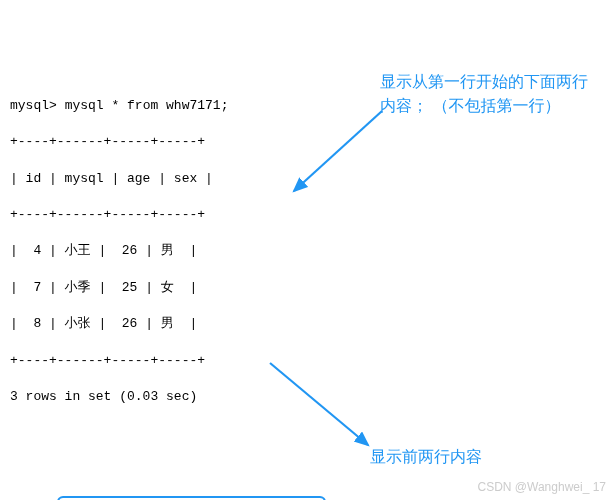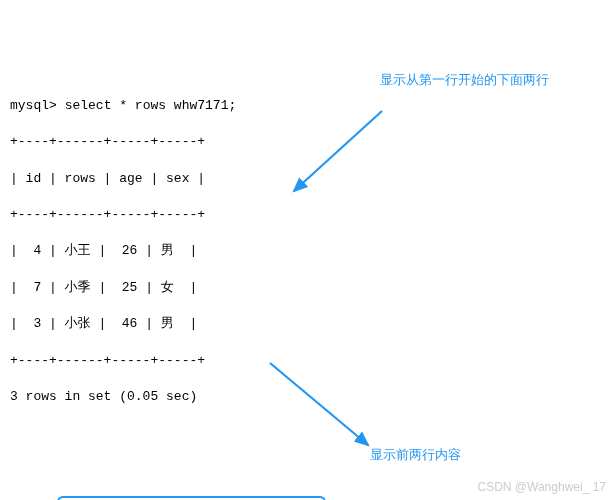"显示从第一行开始的下面两行" .annotation { font-size: 13px -> 16px }
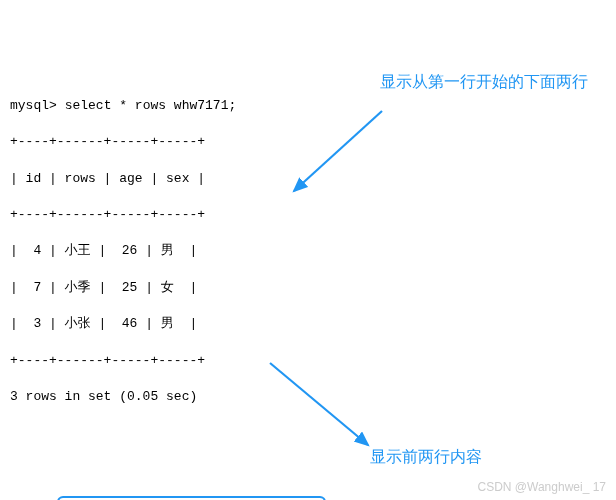"select * rows whw7171;" span { text: select * rows -> mysql * from }
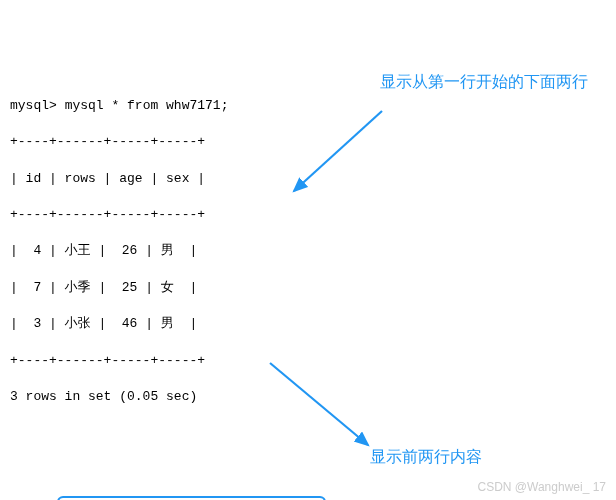"内容； （不包括第一行）" div { html: none -> <div>内容； （不包括第一行）</div> }
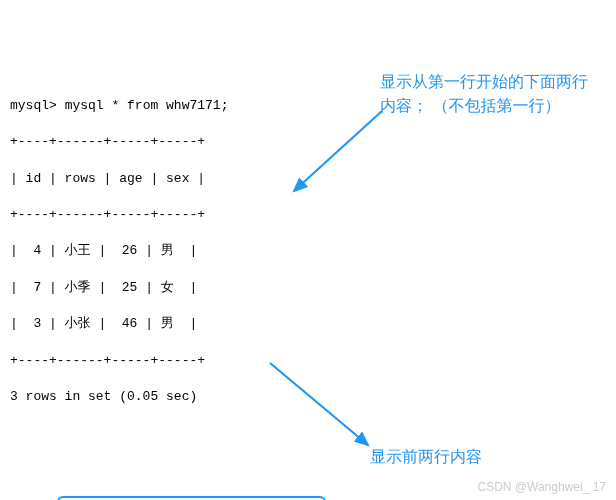"| id | rows |" div.term-line { text: rows -> mysql }
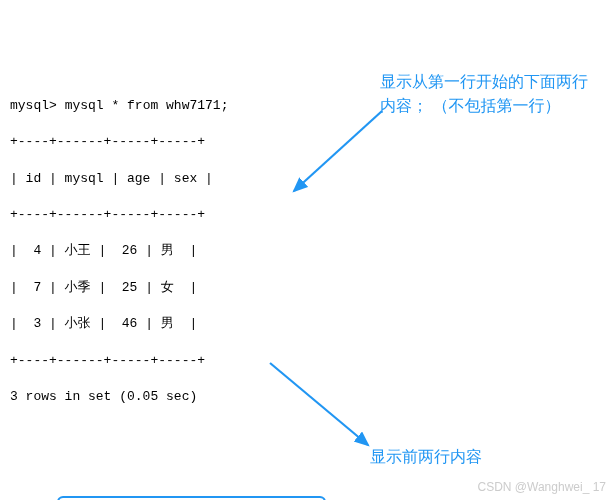"| 3 | 小张 |" div.term-line { text: 3 | 小张 |  46 -> 8 | 小张 |  26 }
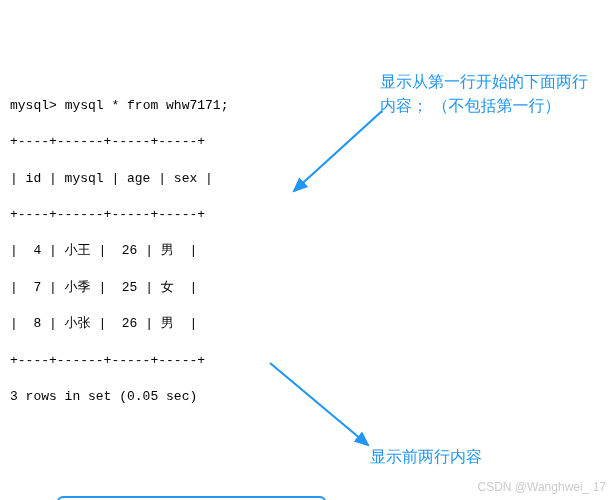"3 rows in set (0.05" div.term-line { text: 0.05 -> 0.03 }
